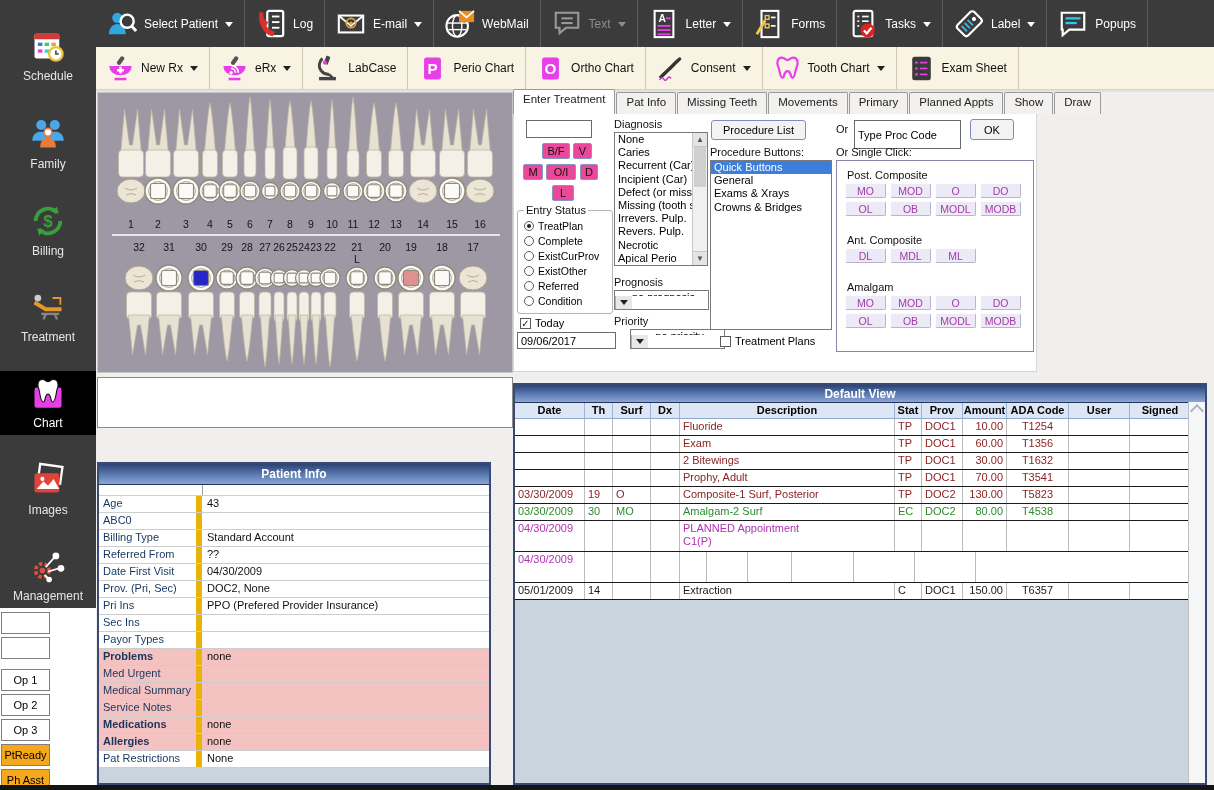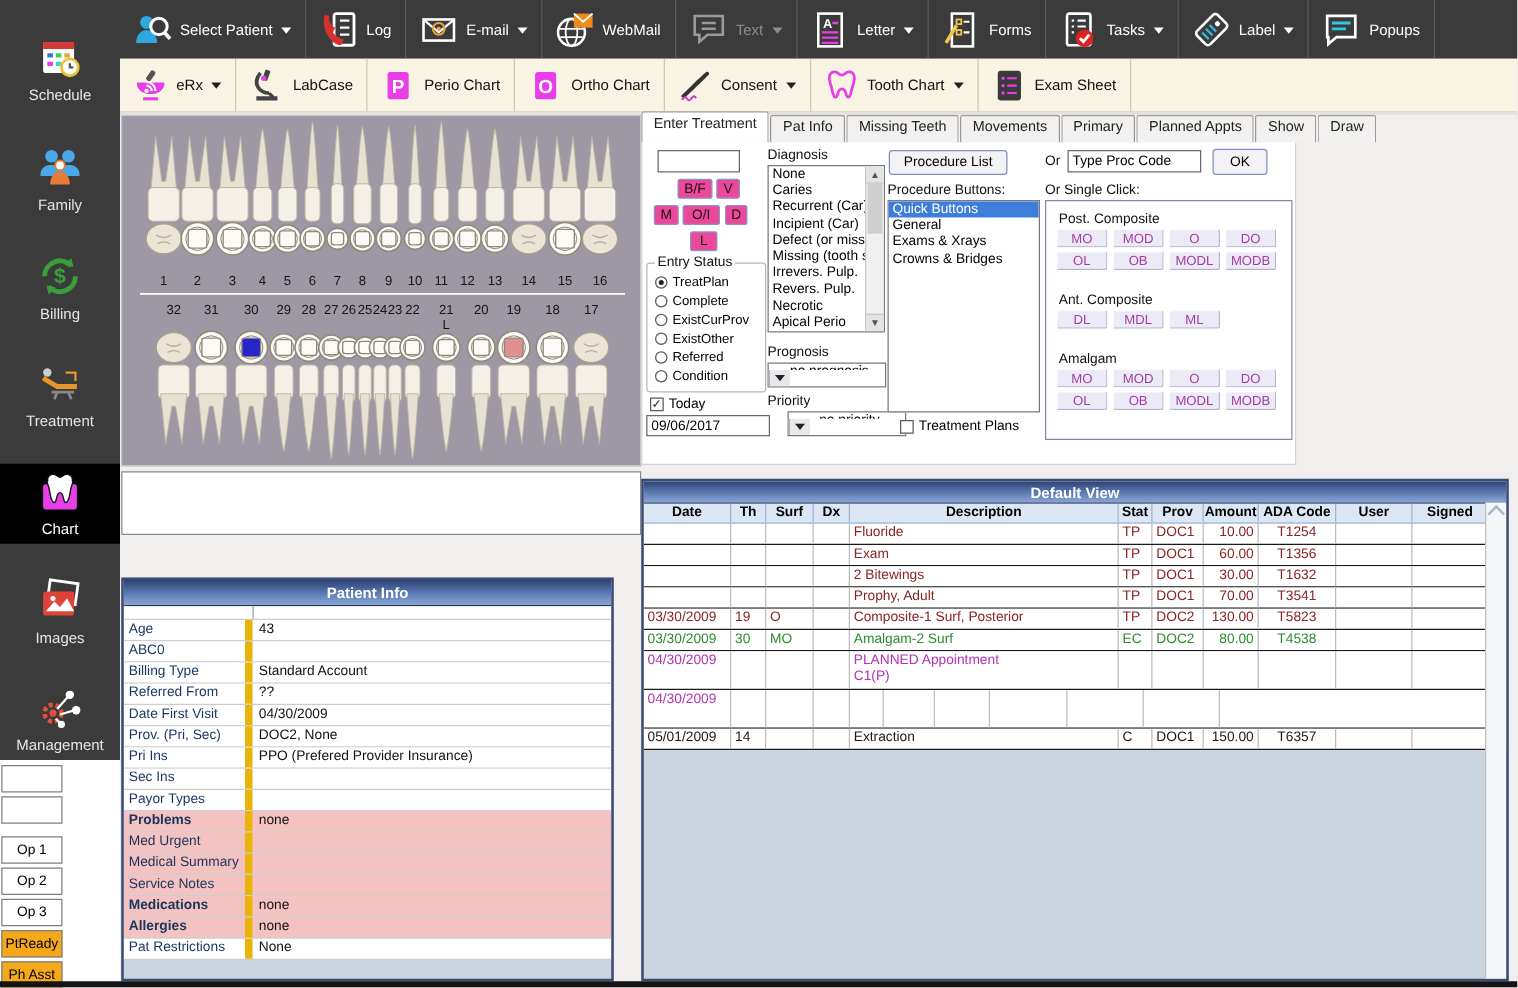"New Rx" div.tb-btn { html: none -> <div> <span> <svg> <rect></rect> <path></path> <path></path> <rect></rect> </svg> </span> <span>New Rx</span> <span></span> </div> }
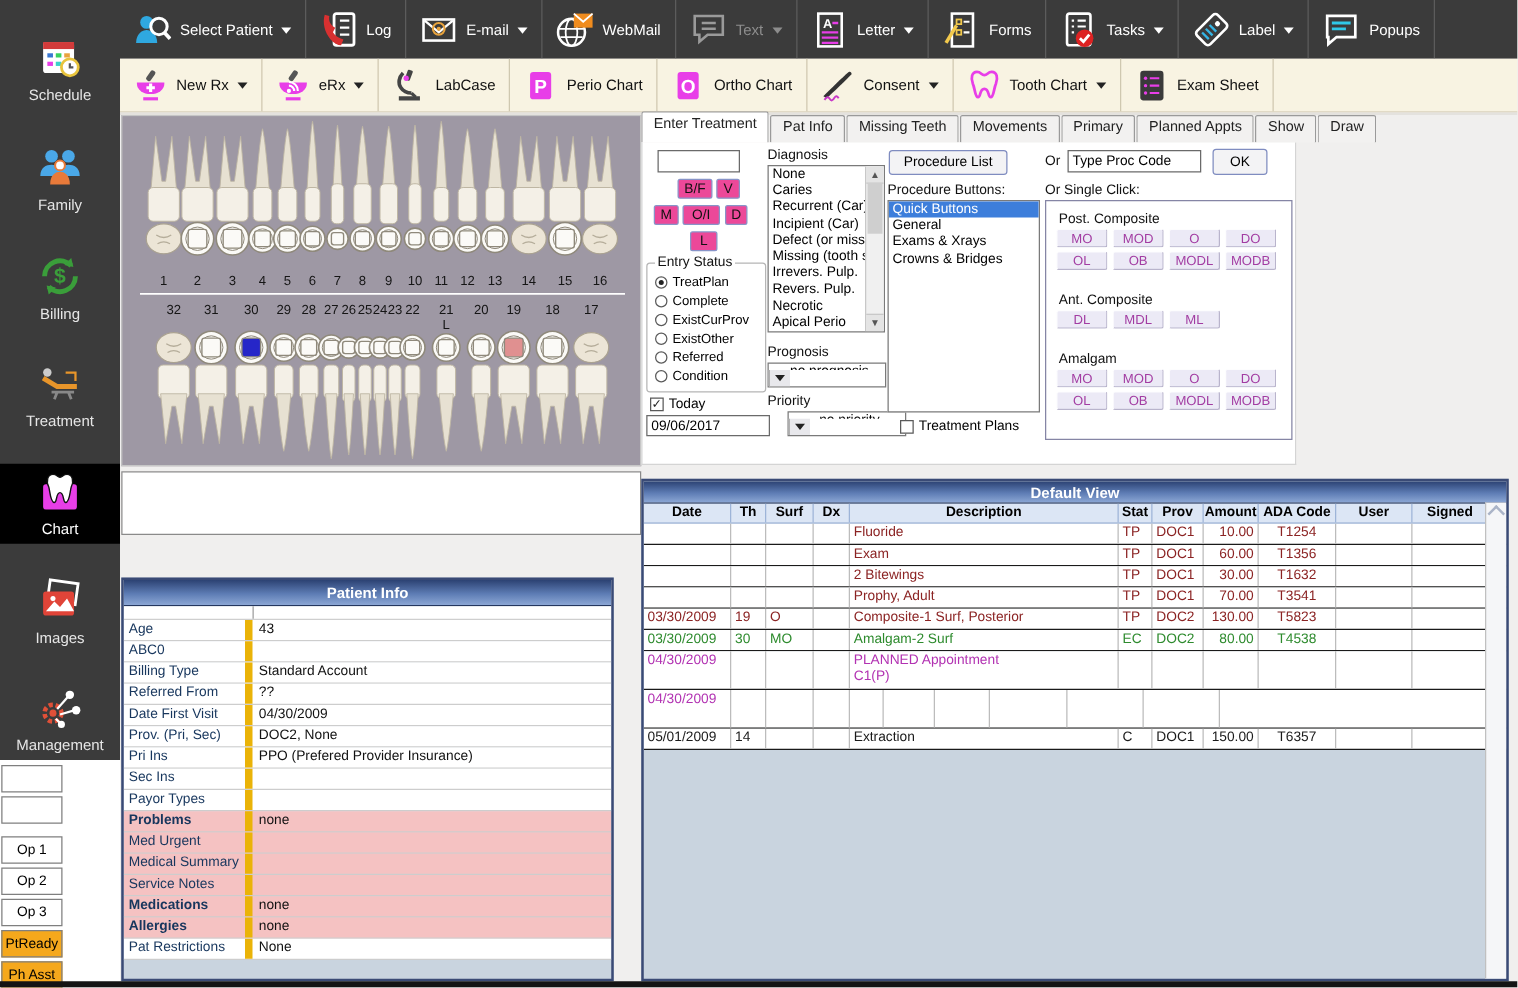"Type Proc Code" input.tb-input { height: 18px -> 29px }
